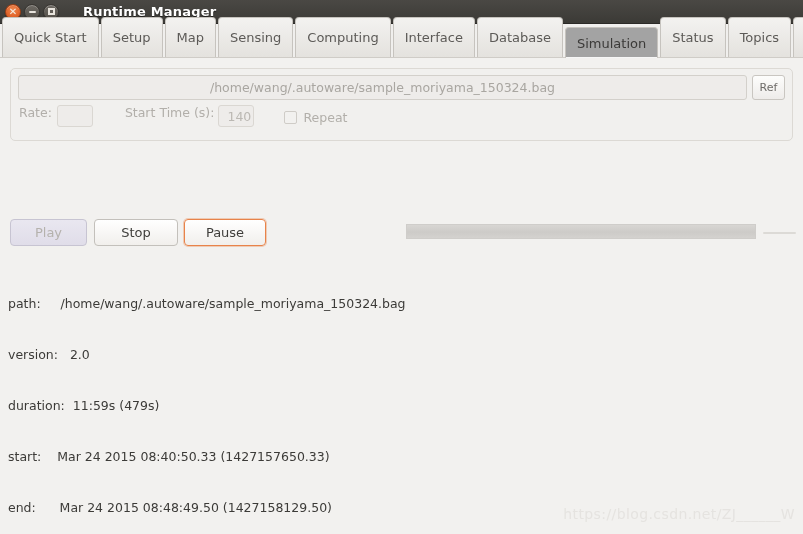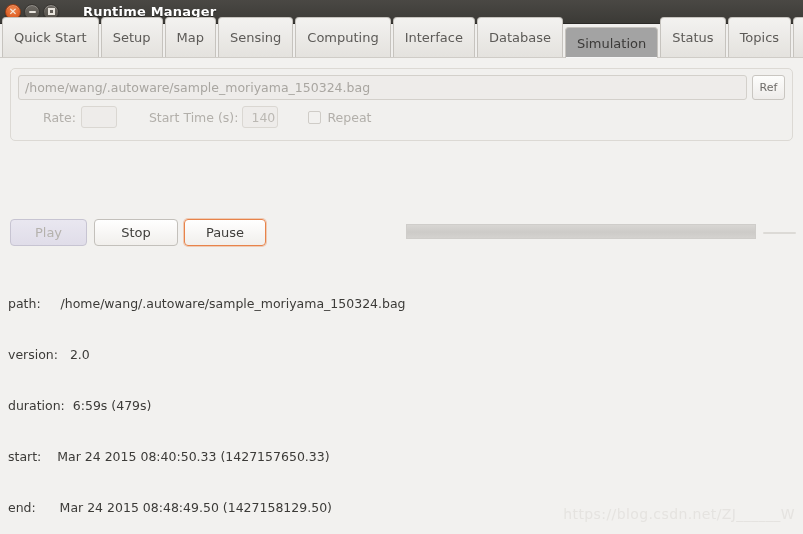"/home/wang/.autoware/sample_moriyama_150" .path-input { text-align: none -> center }
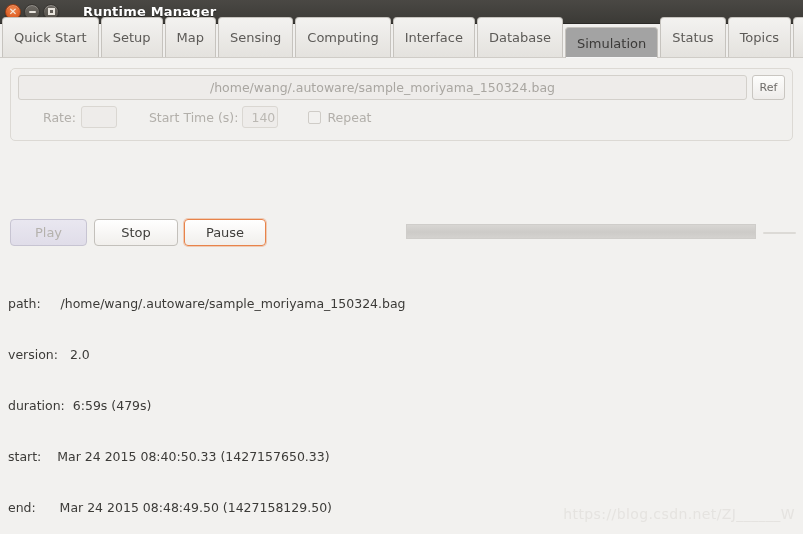"Rate:" .row-opts { align-items: center -> none; margin-left: 24px -> none }
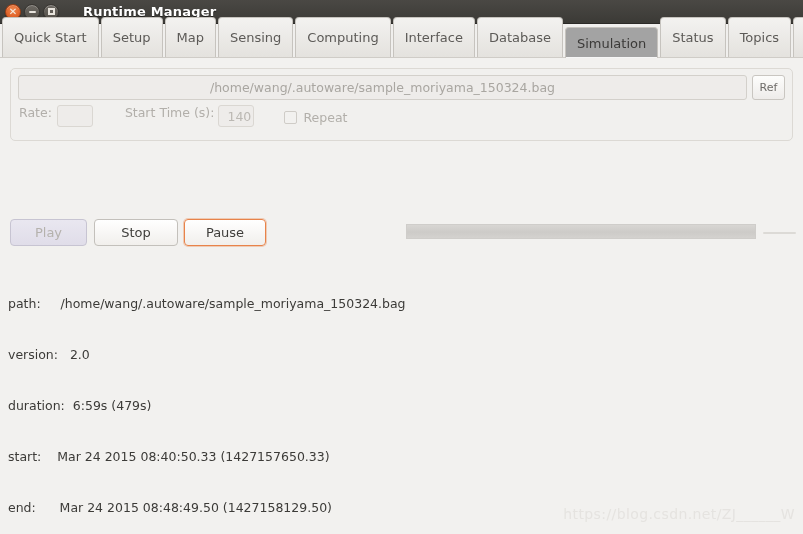"duration: 6:59s (479s)" div.info-line { text: 6:59s -> 11:59s }
